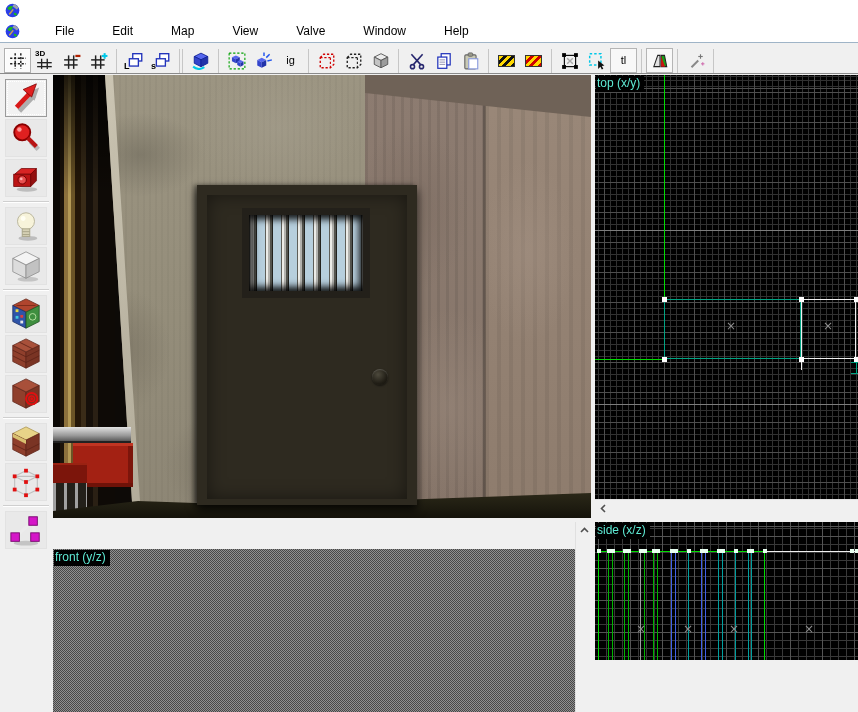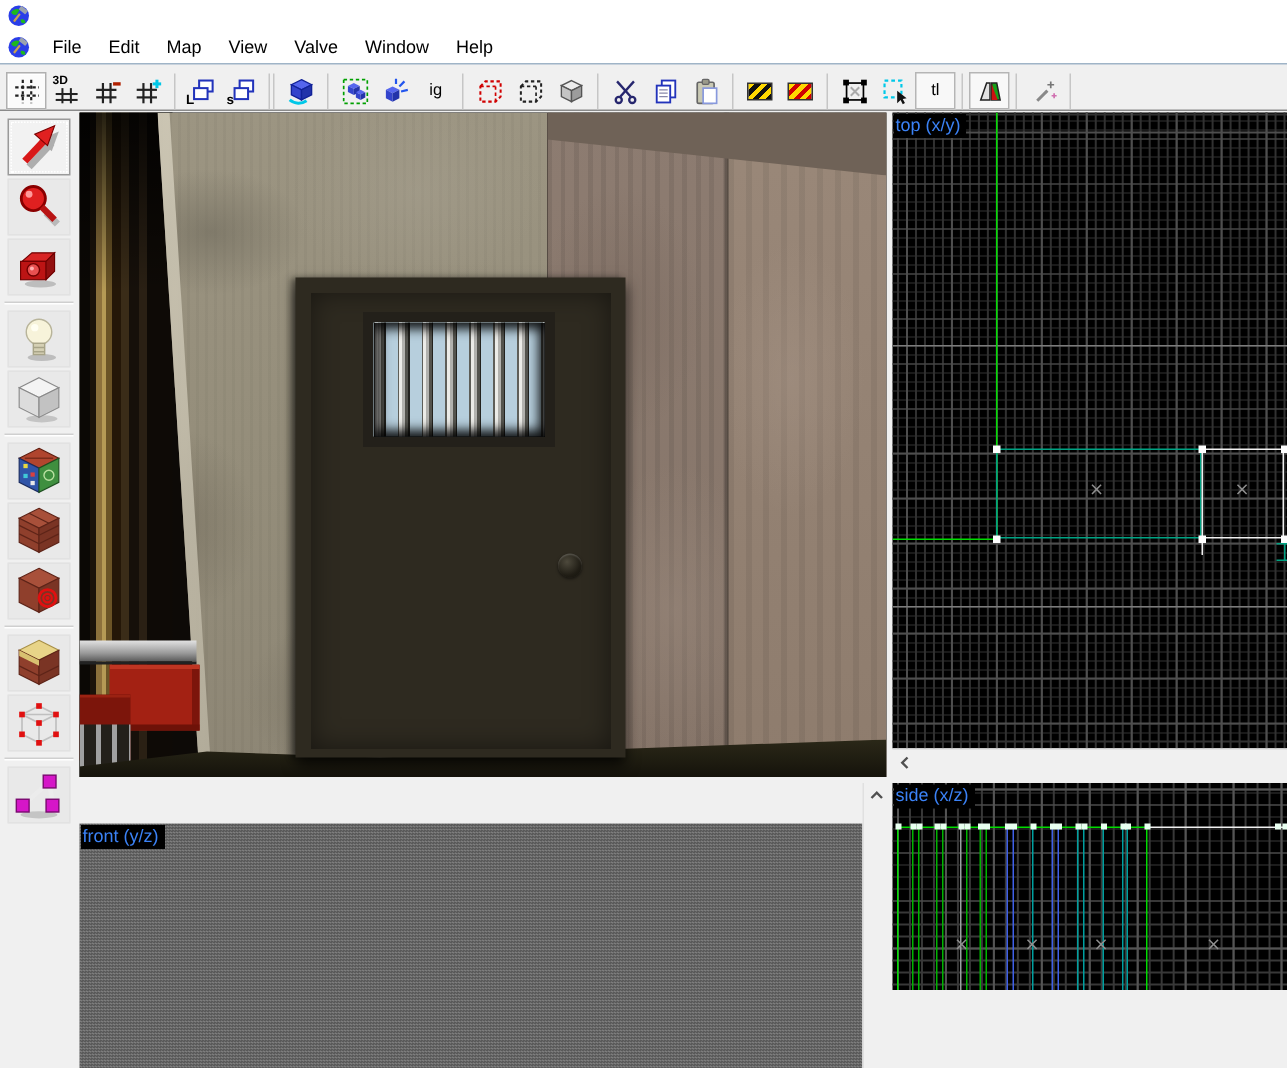"File" .menubar { gap: none -> 20px }
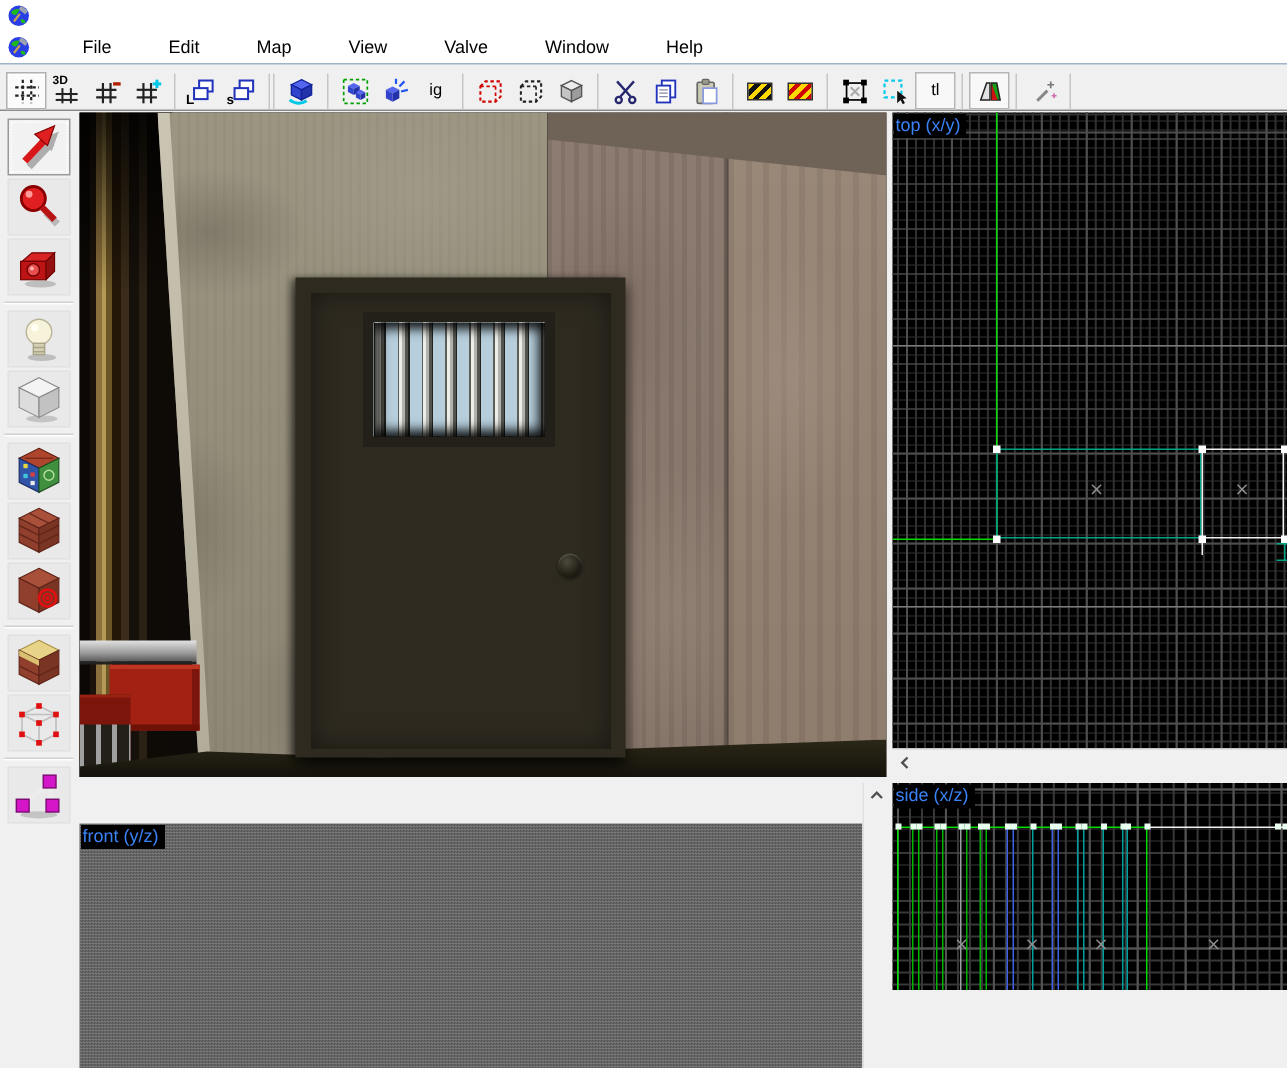"top (x/y)" .vp-label { color: #3b82f6 -> #5eead4 }
